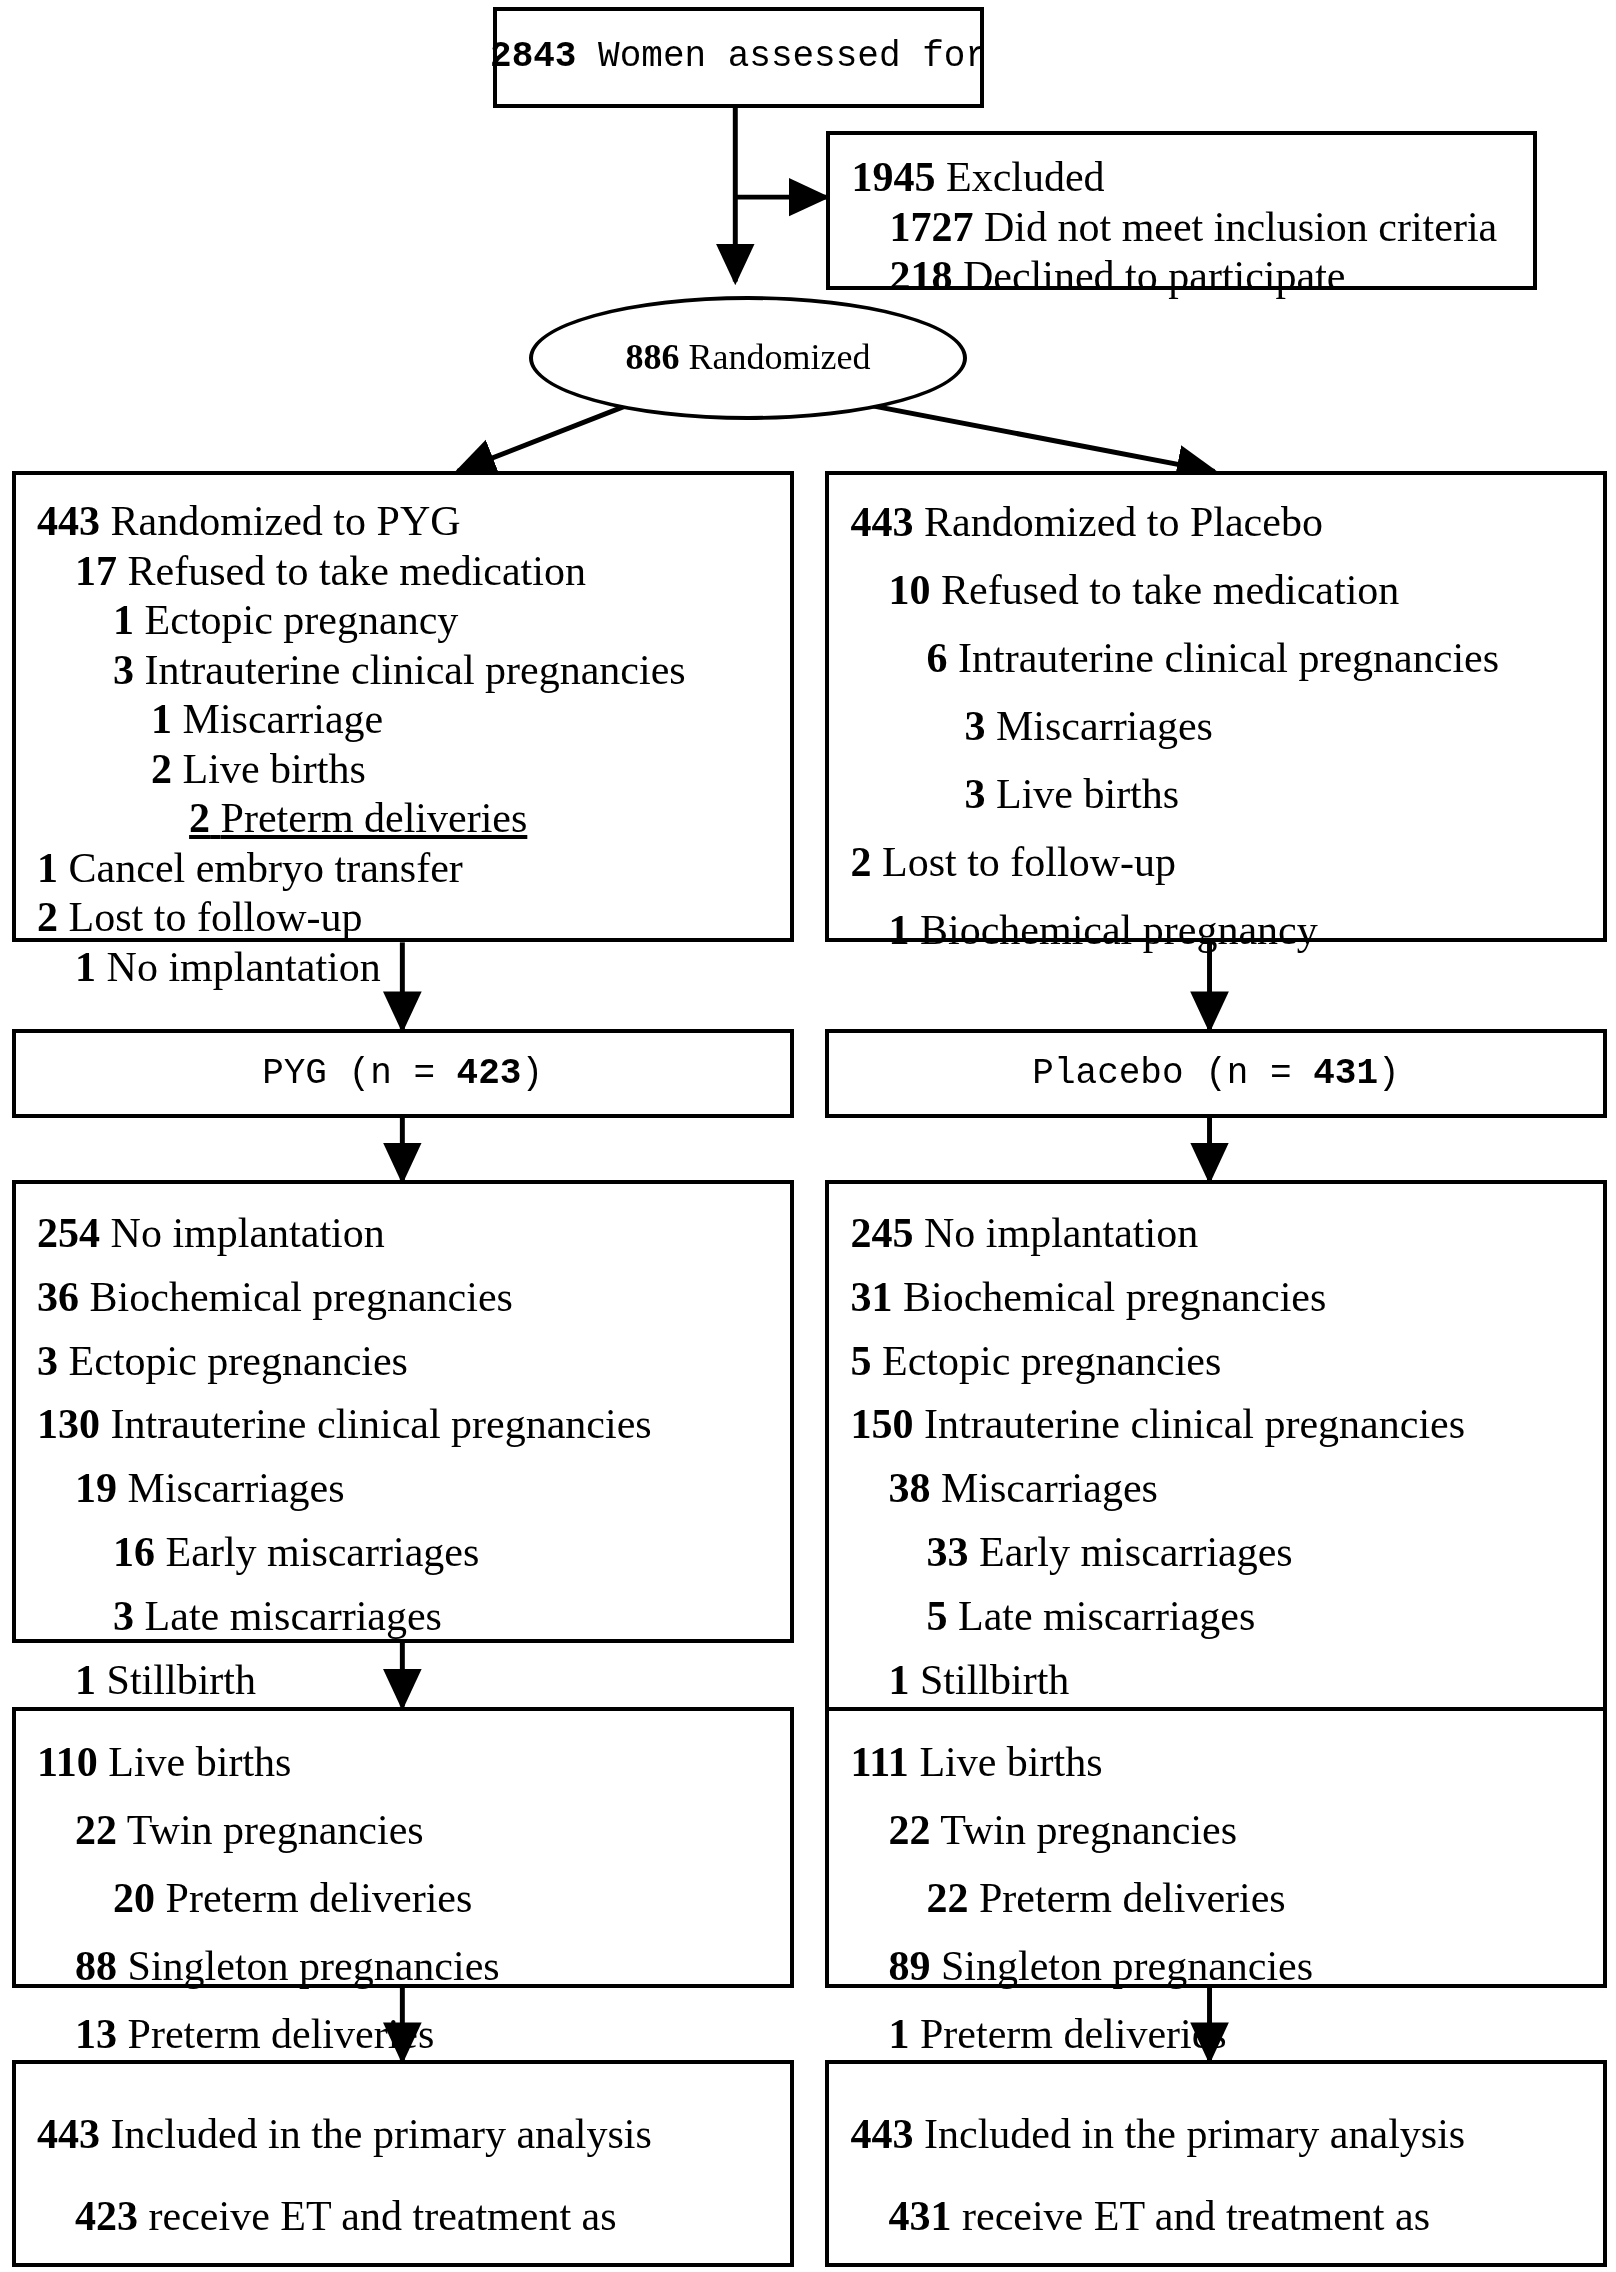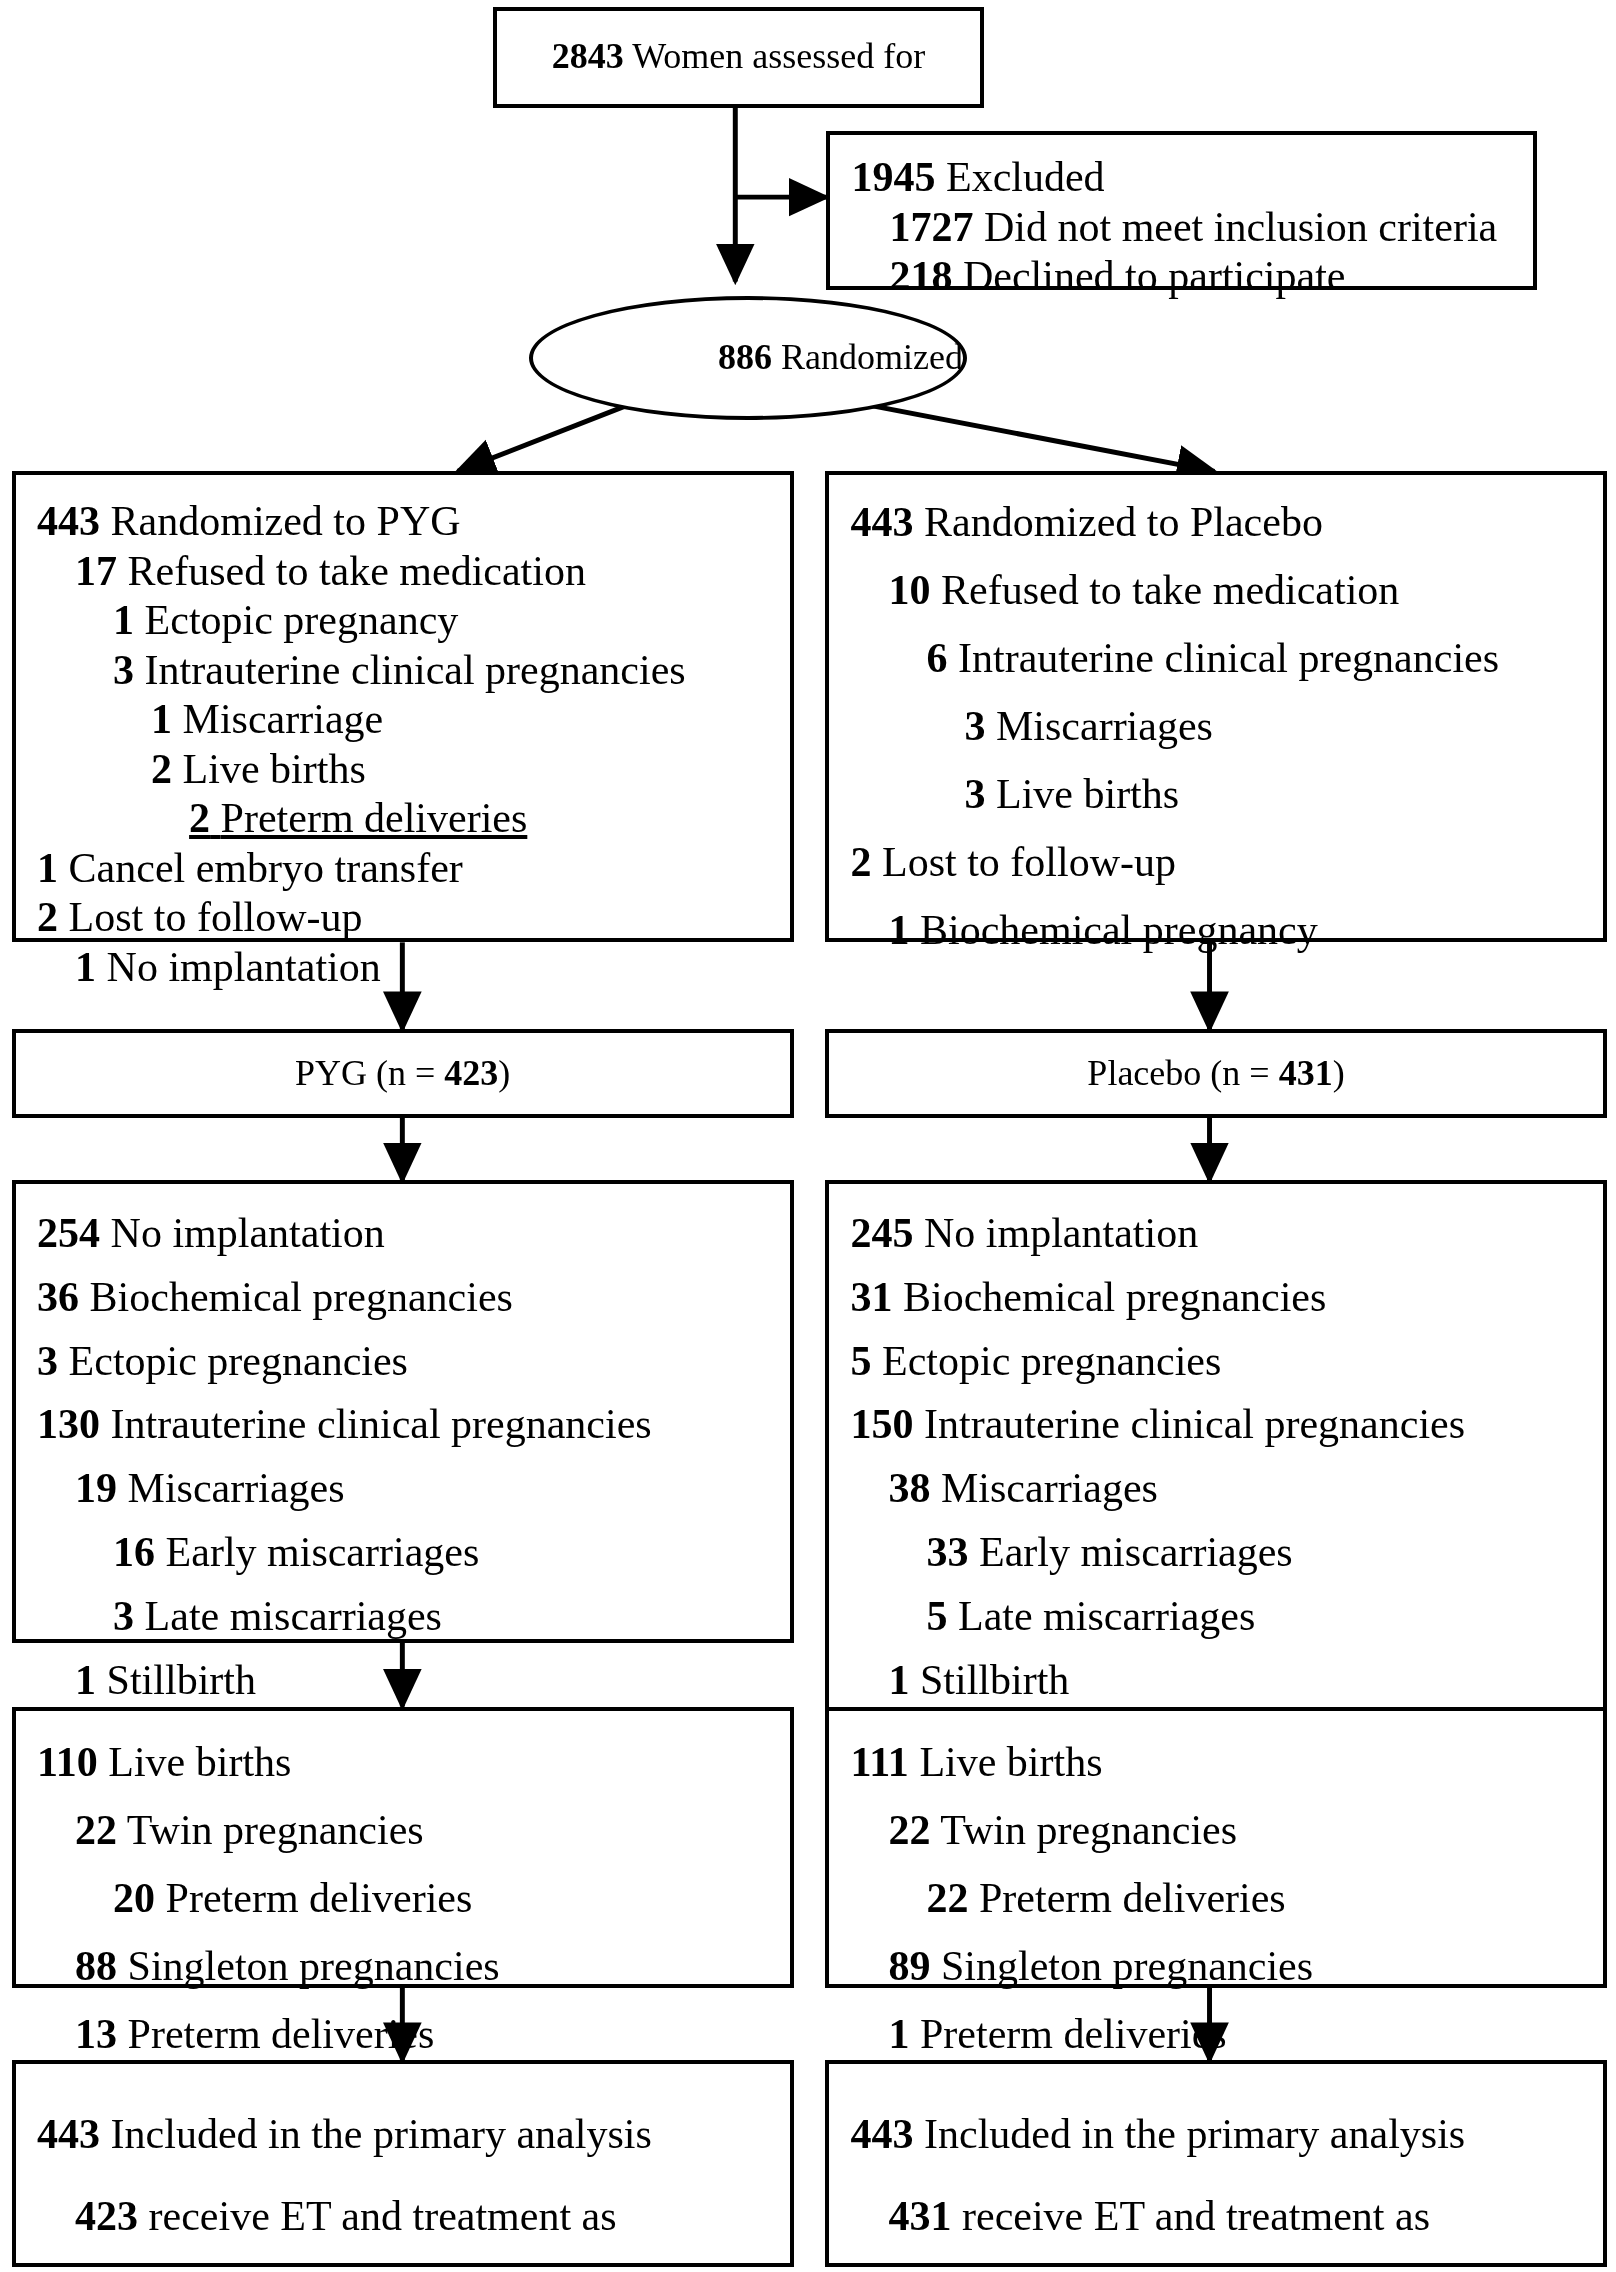"2843 Women assessed for" .center { font-family: none -> Liberation Mono, monospace }
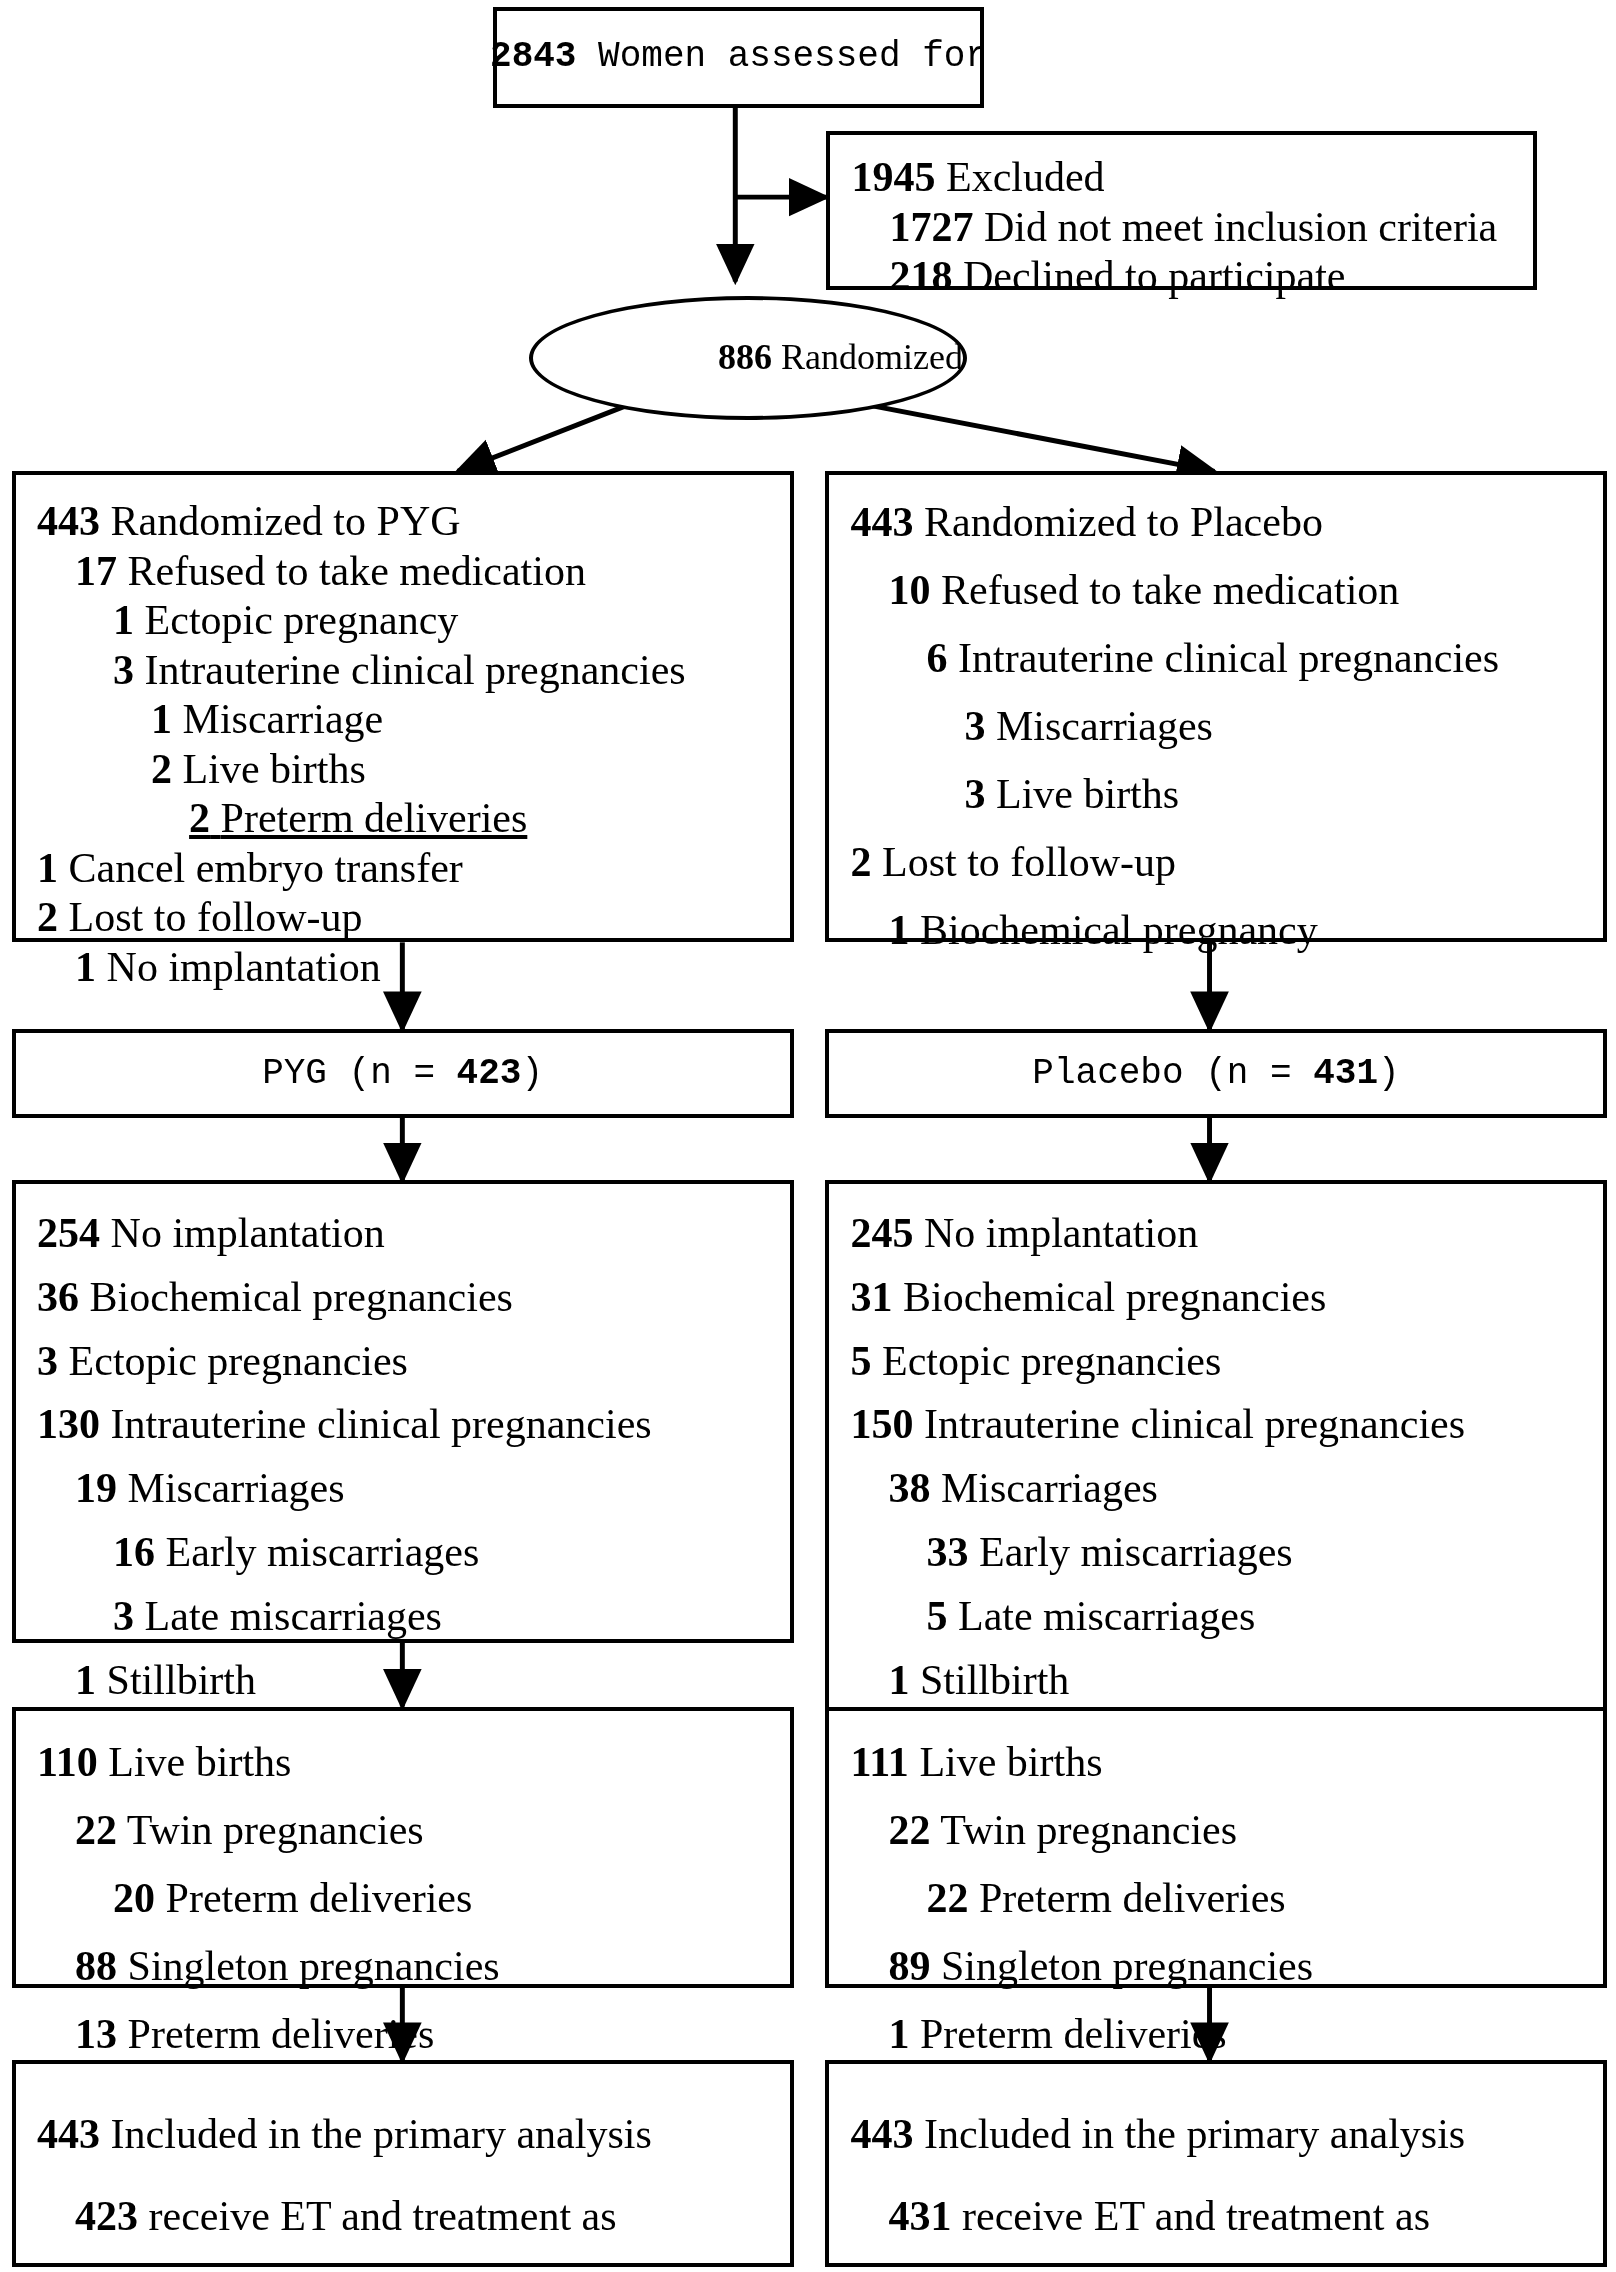"886 Randomized" .ellipse-node { justify-content: flex-end -> center }
